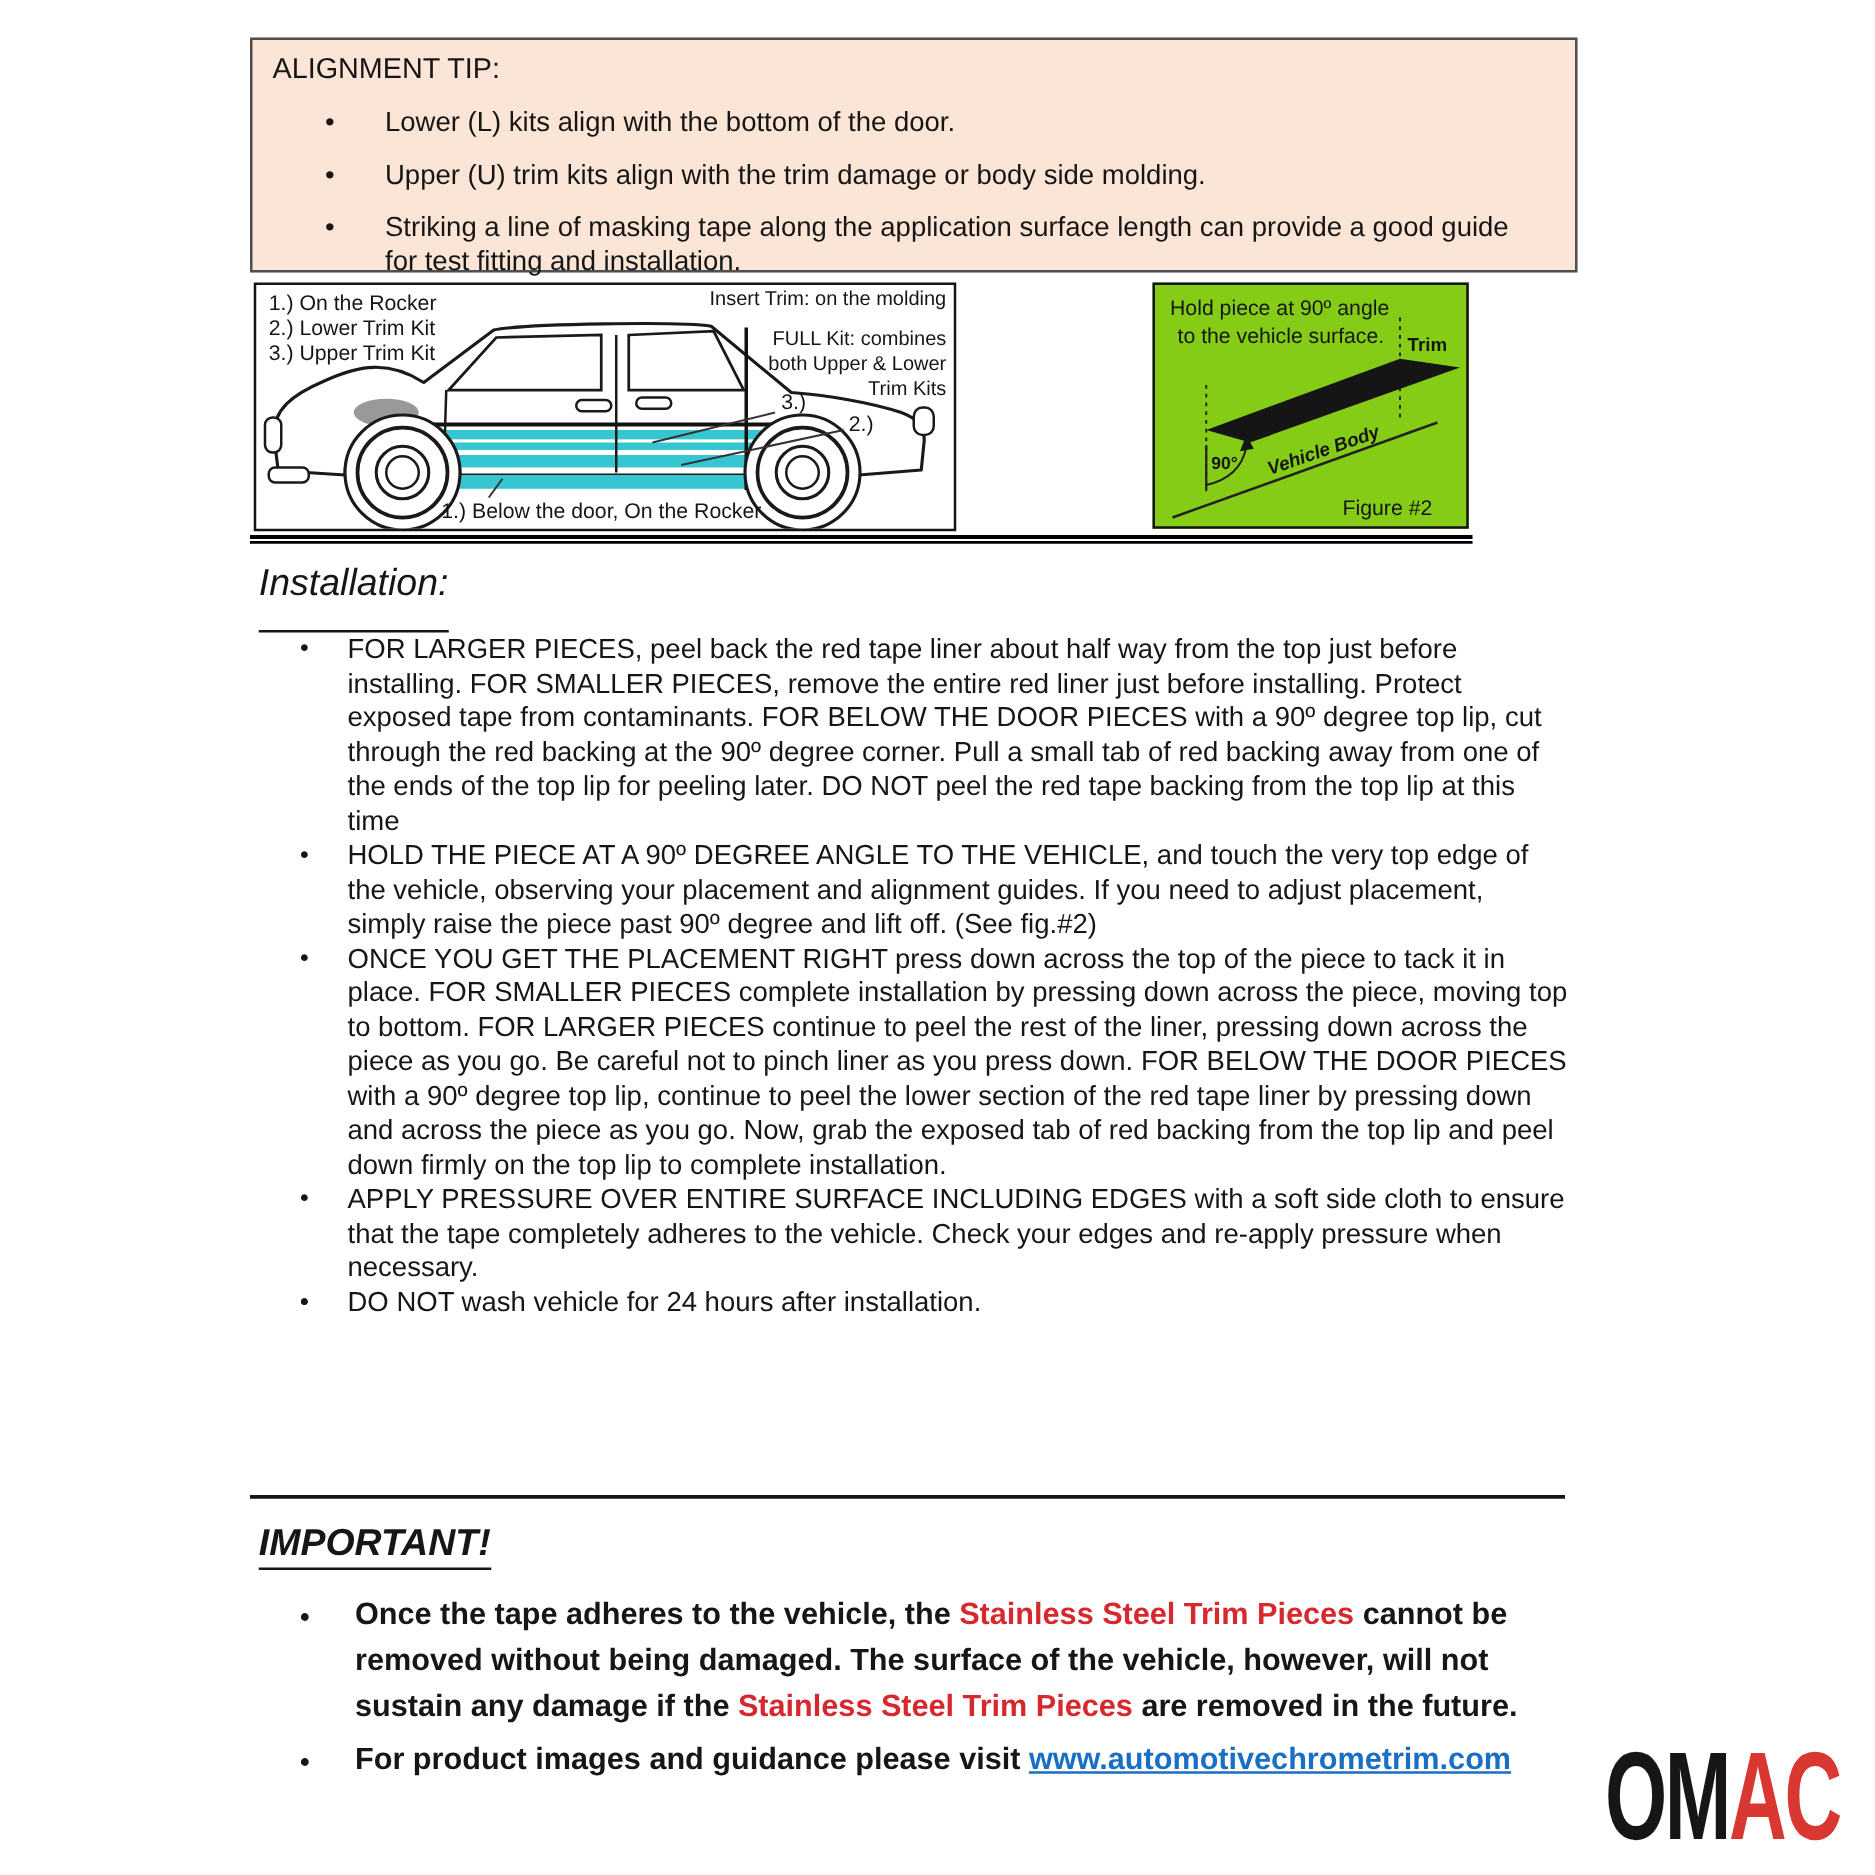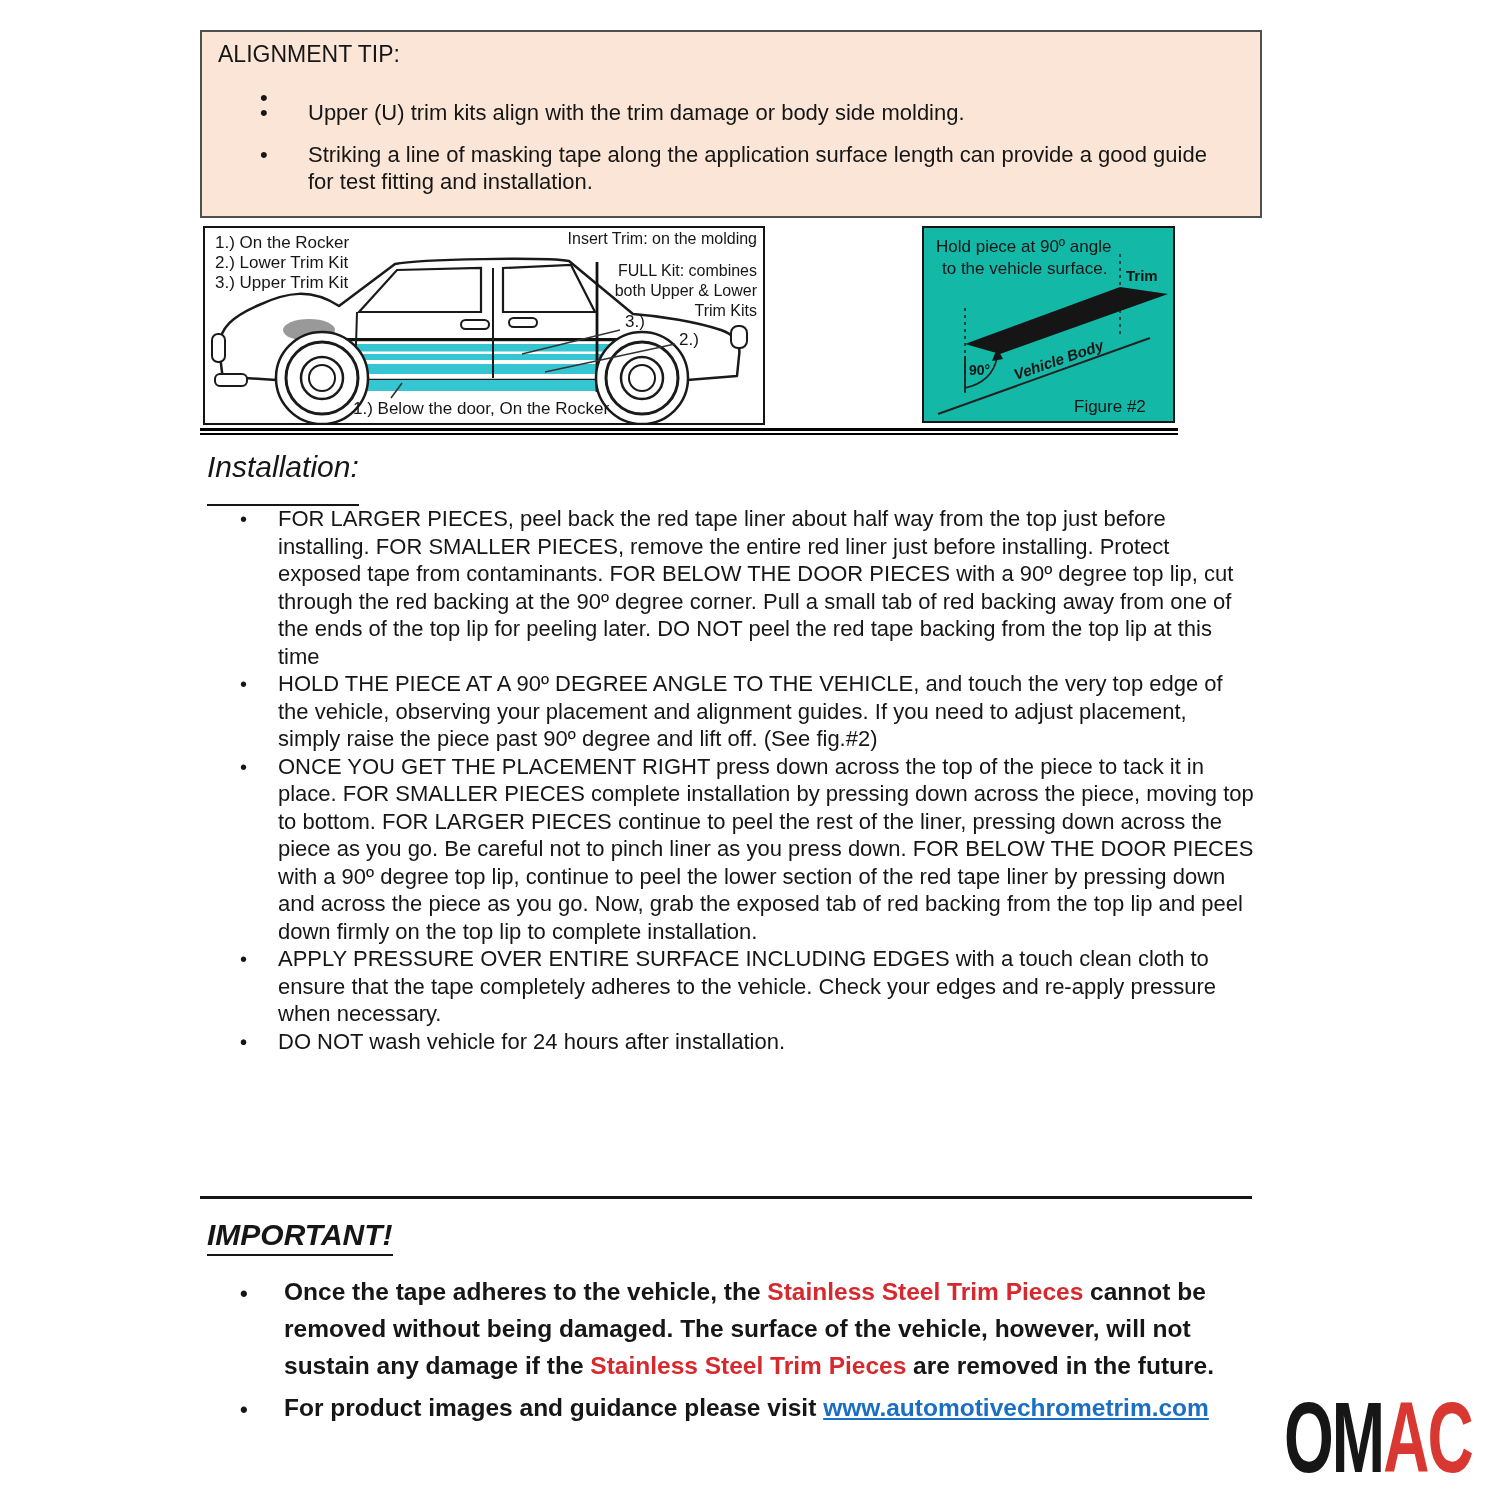"Lower (L) kits align with" span { html: none -> <span>Lower (L) kits align with the bottom of the door.</span> }
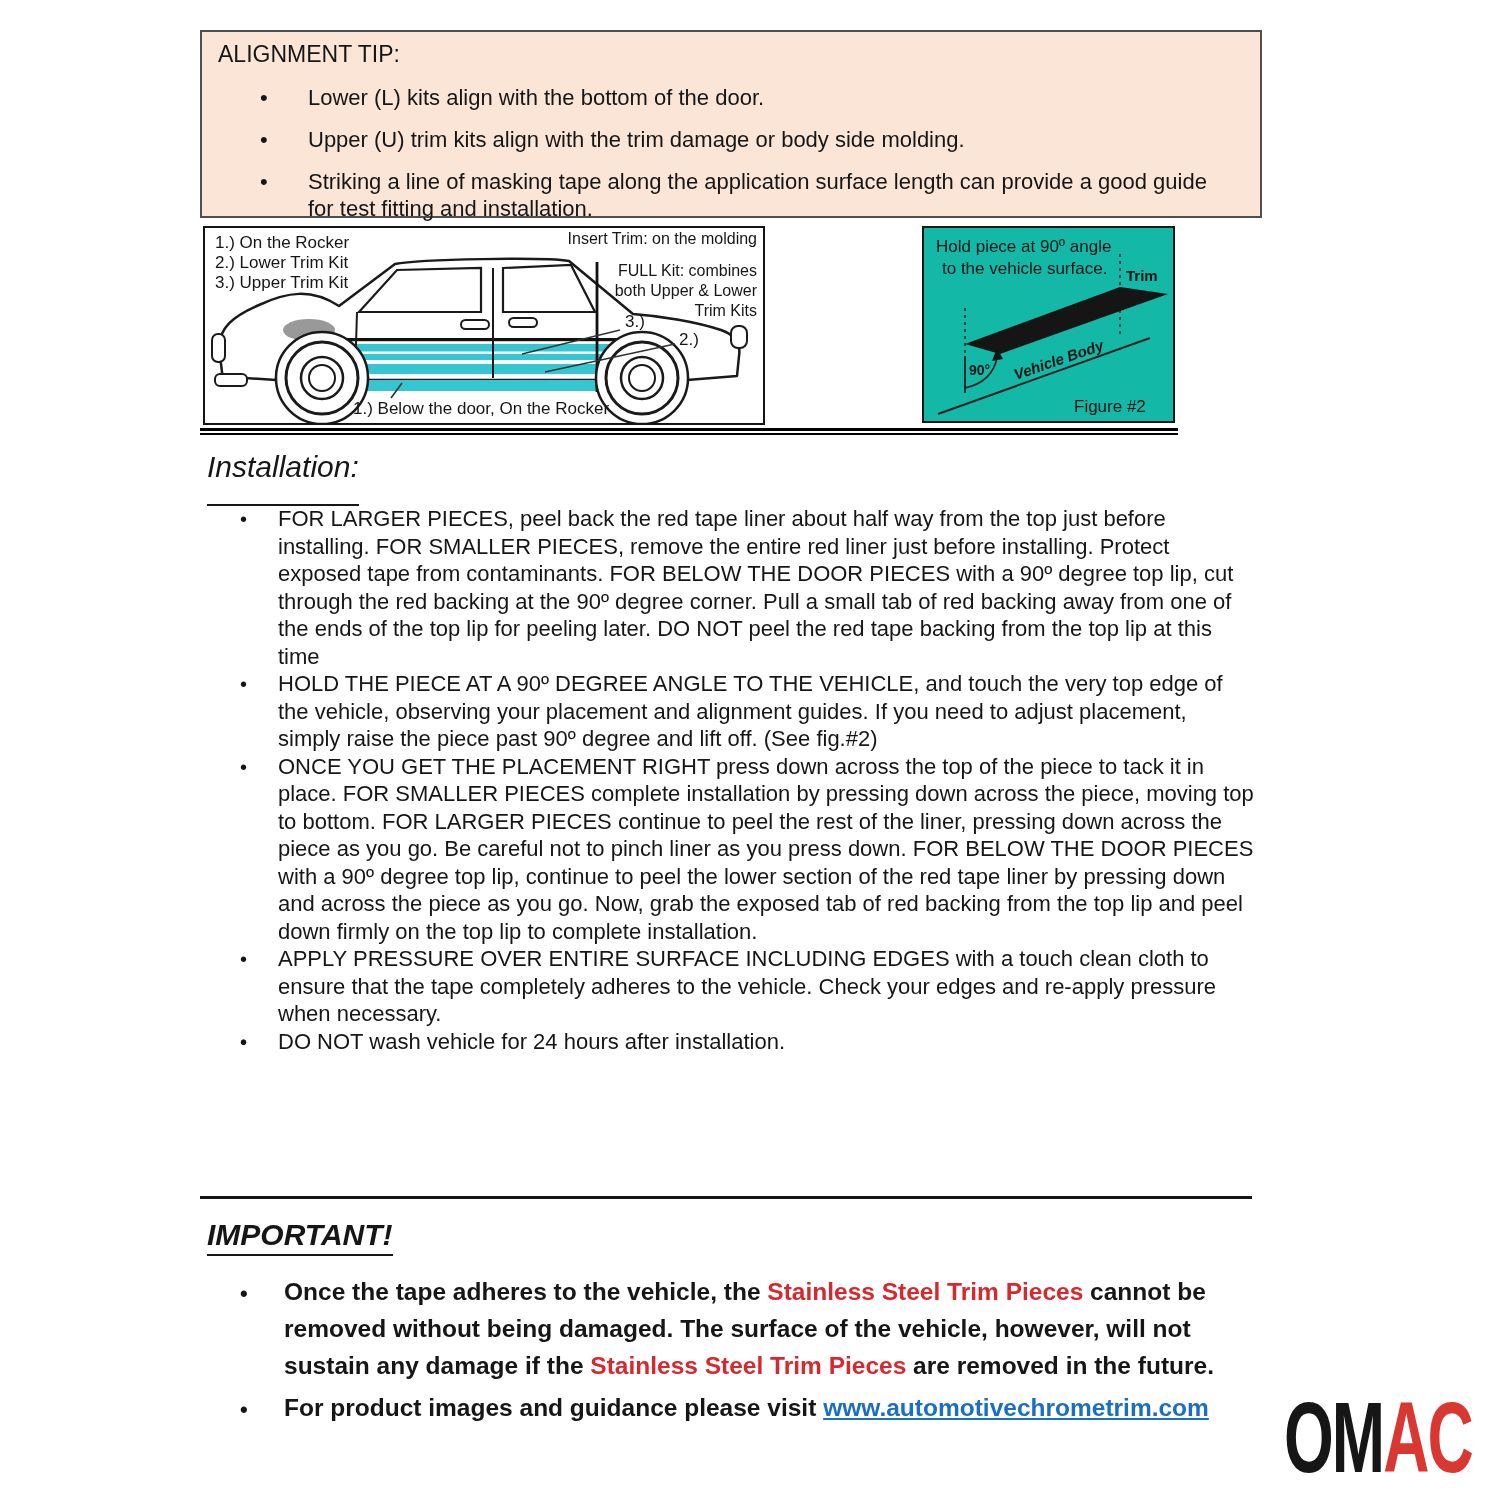"Hold piece at 90º angle" .fig-box { background: #14b8a6 -> #84cc16 }
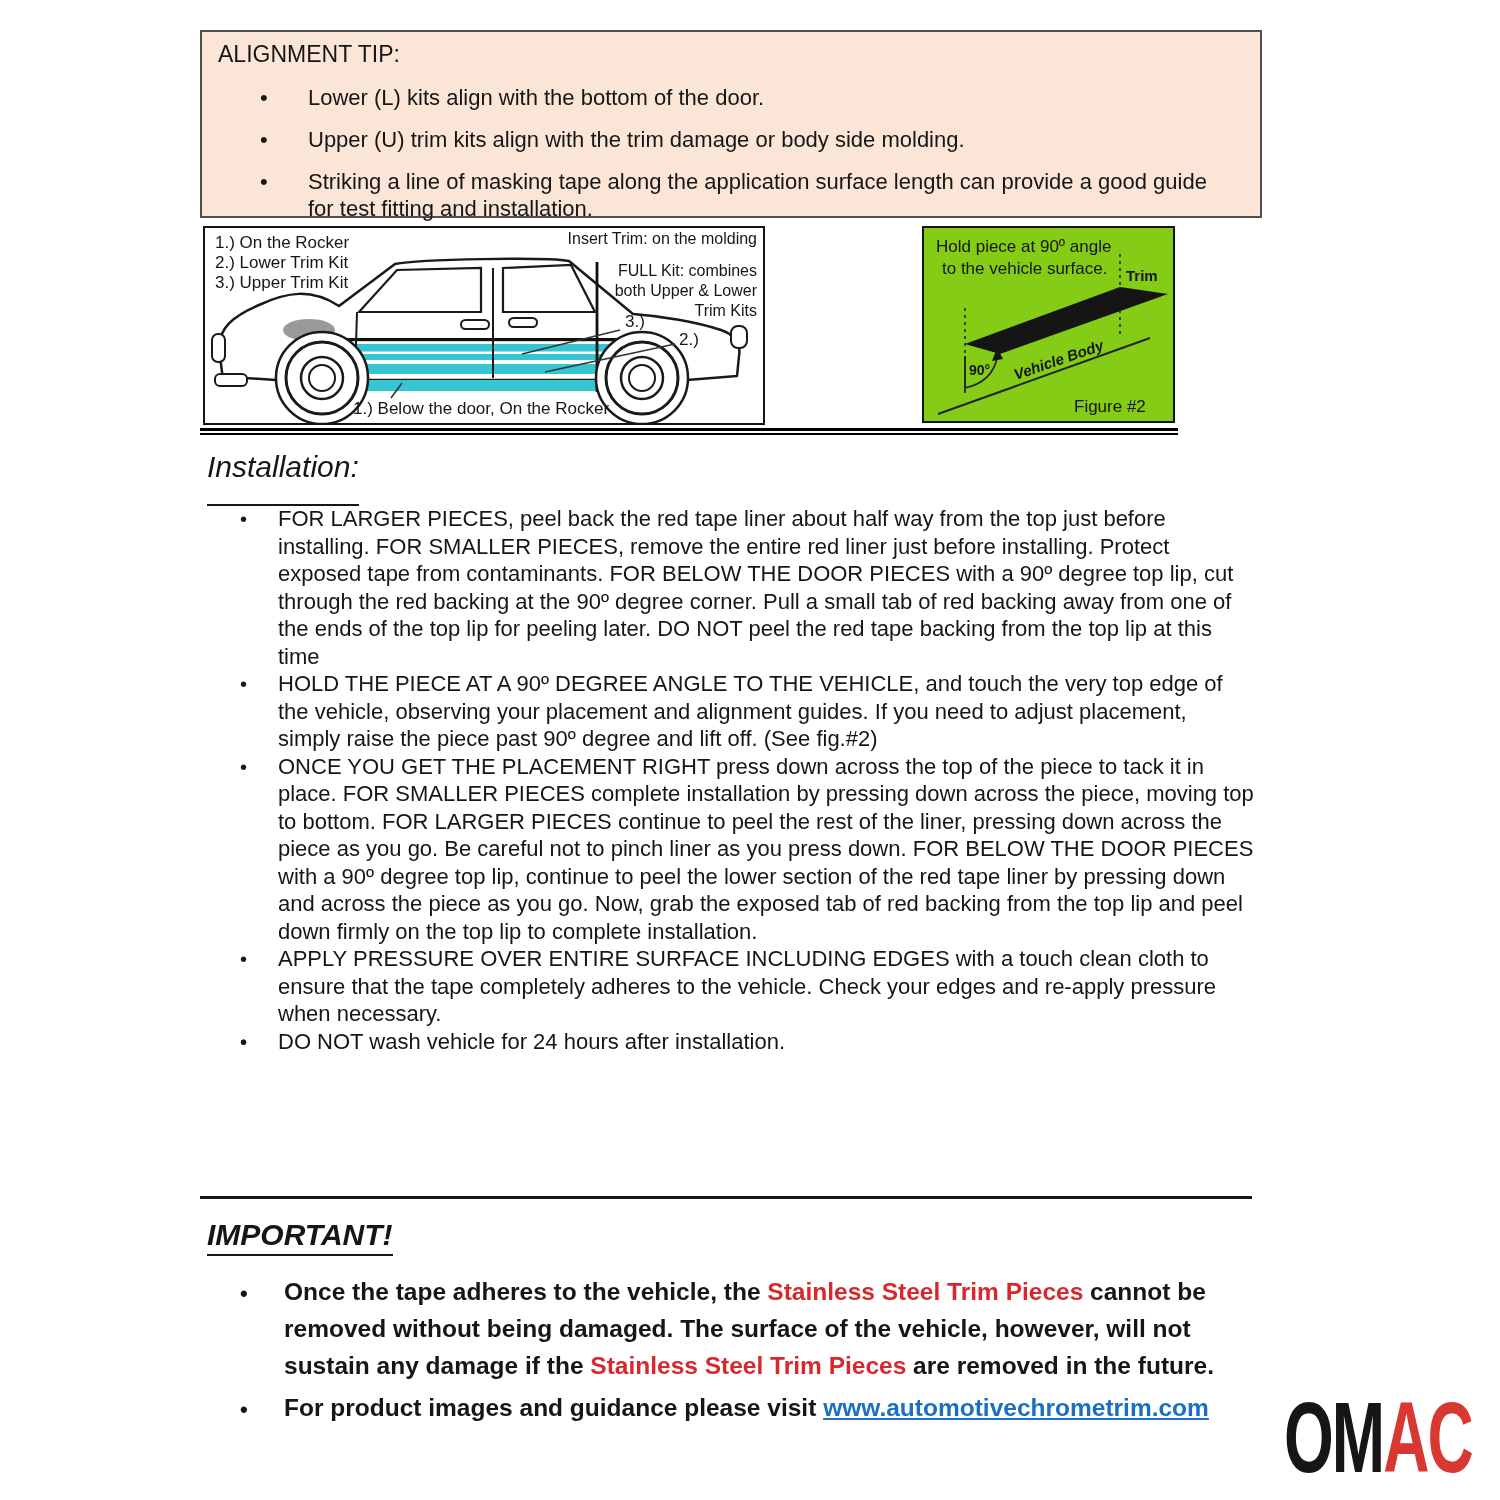"APPLY PRESSURE OVER ENTIRE SURFACE" span { text: touch clean -> soft side }
